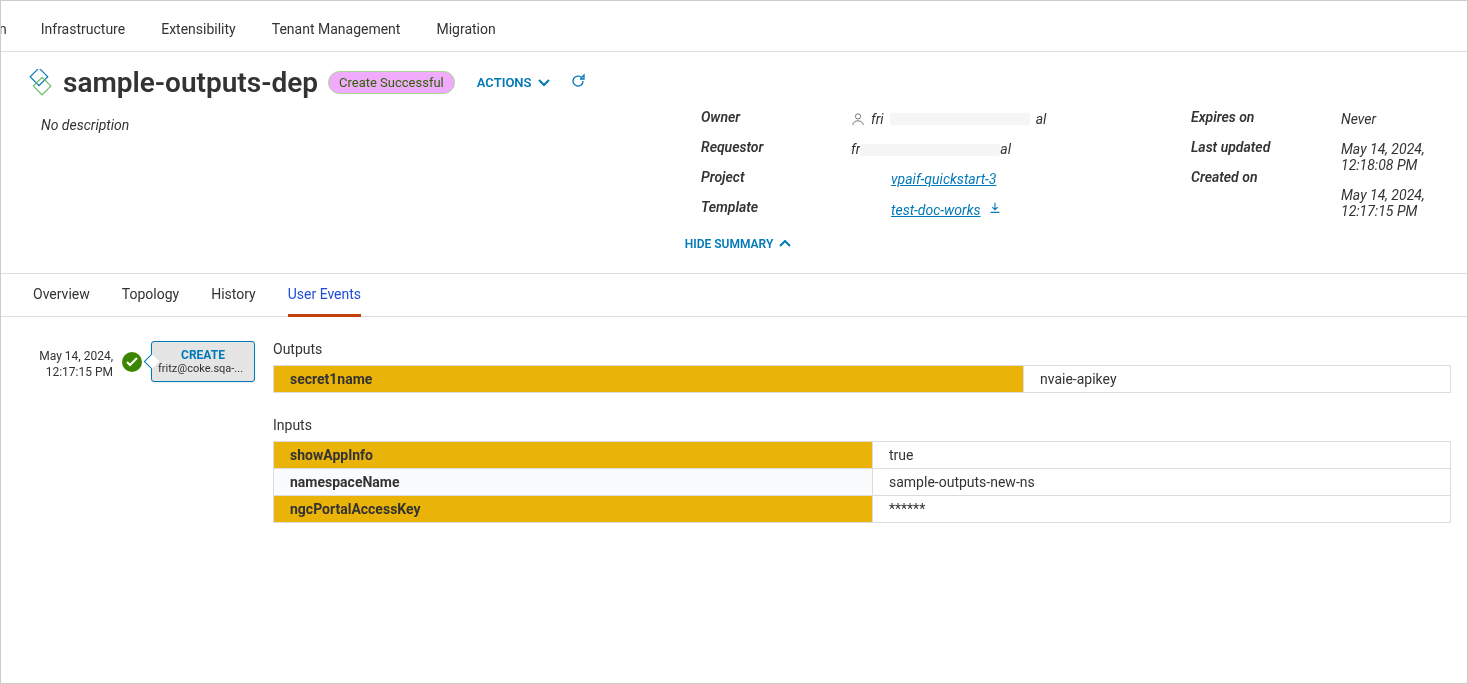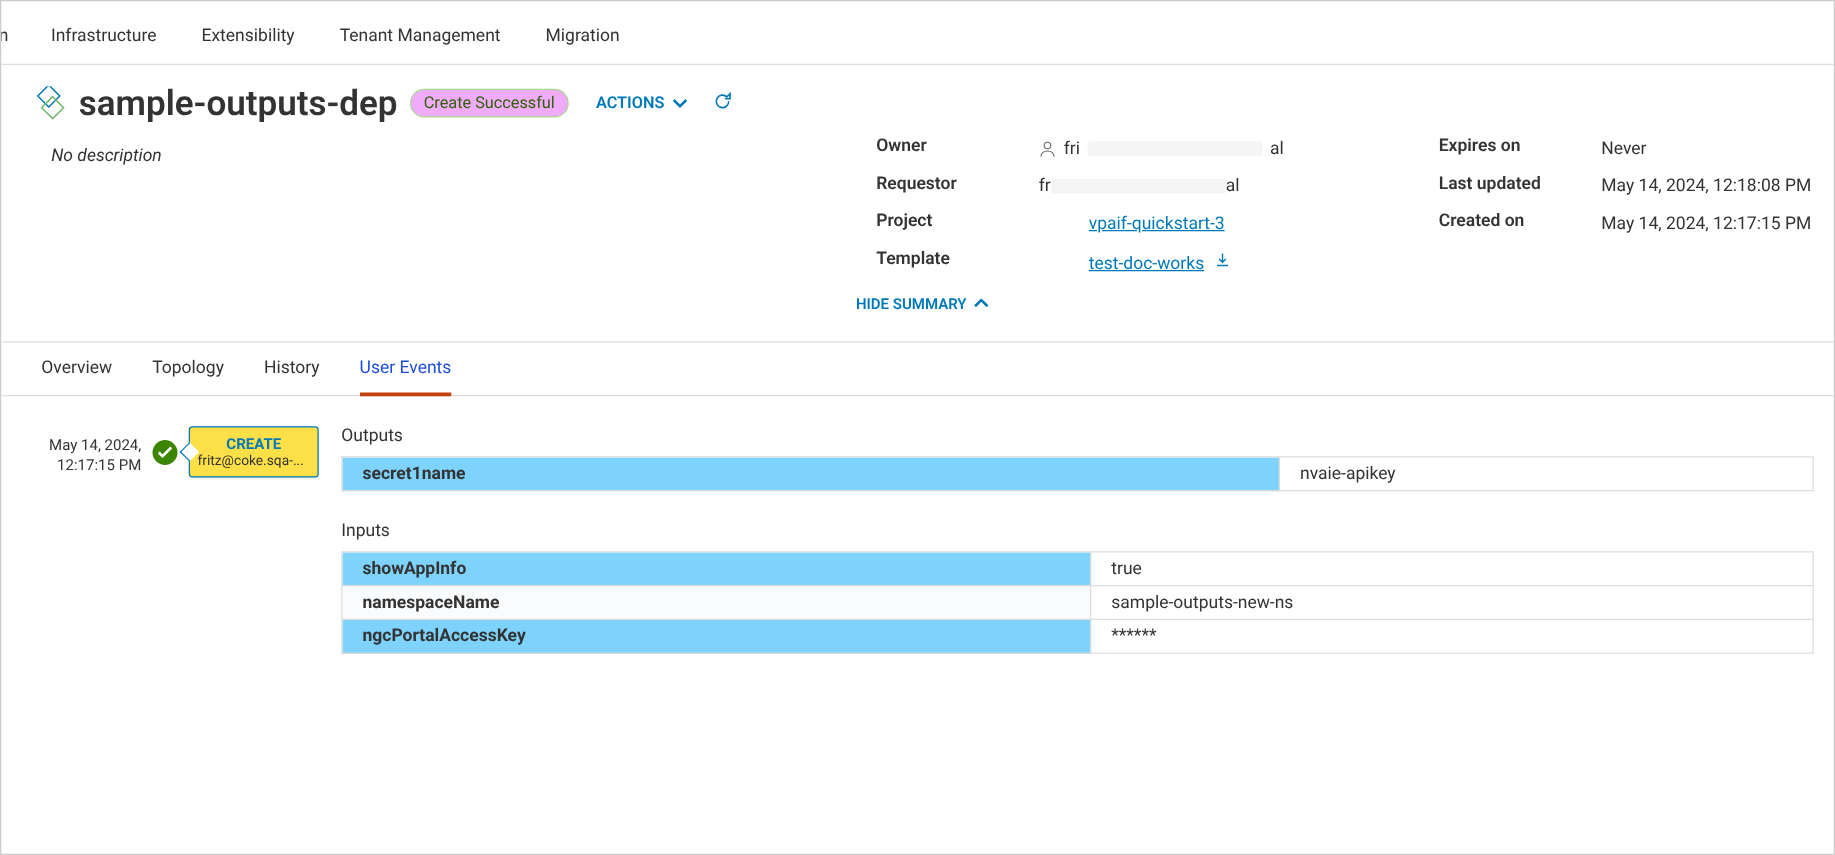"Owner" .metadata-grid { font-style: none -> italic; gap: none -> 20px }
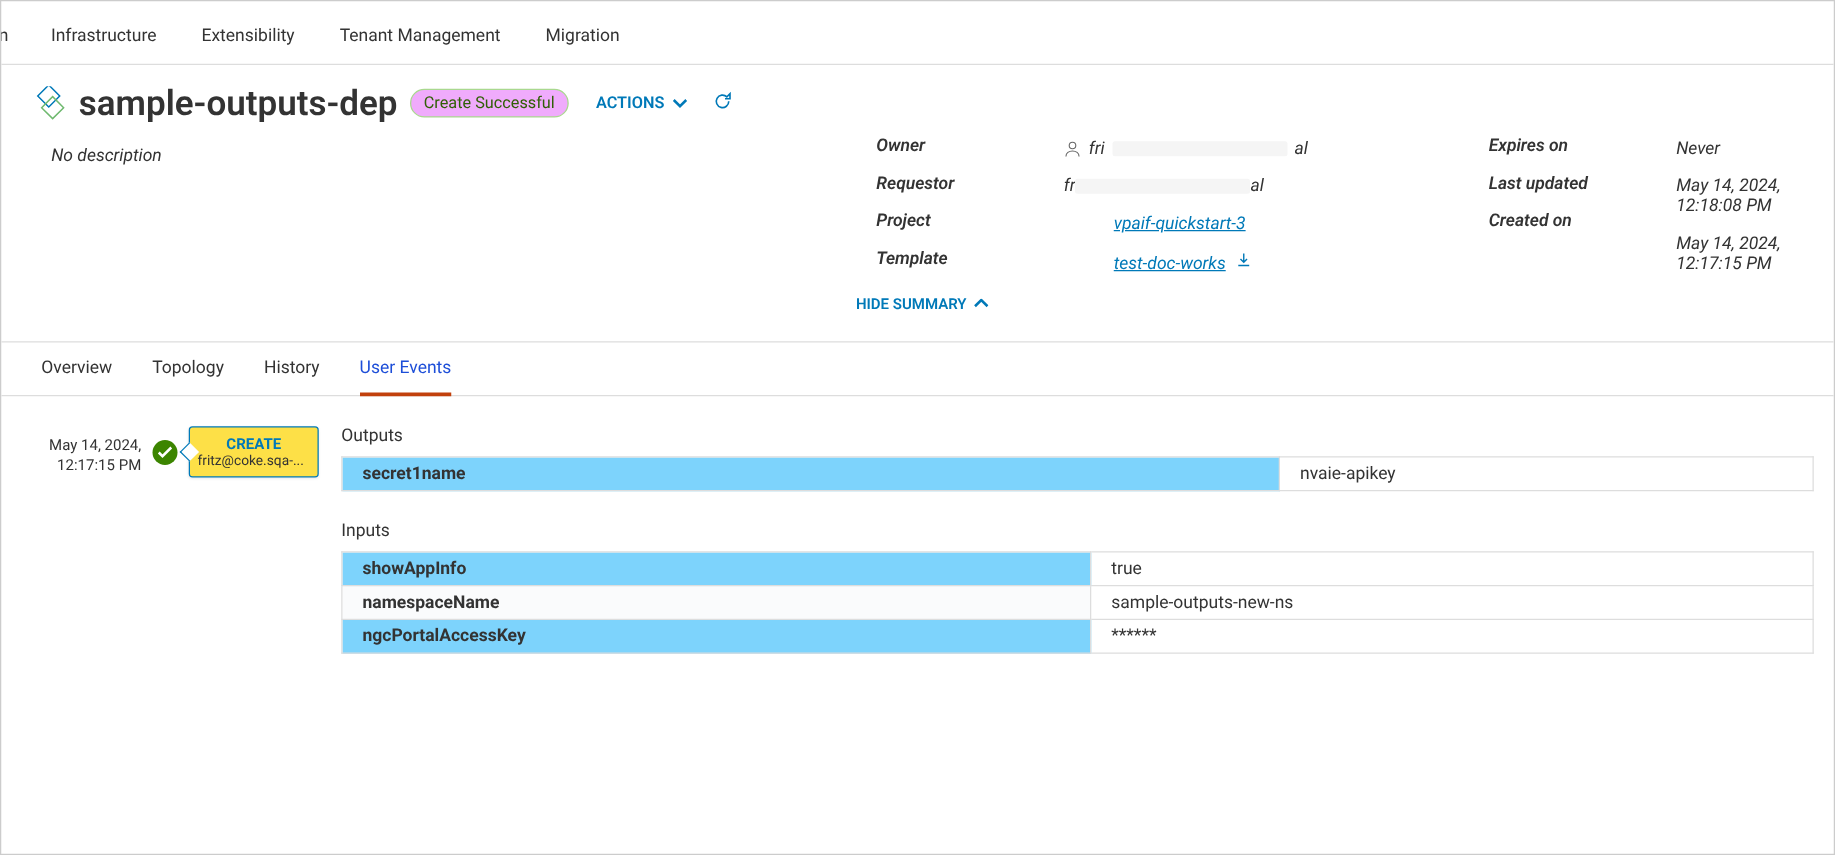"CREATE" .event-card { background: #fde047 -> #e5e5e5 }
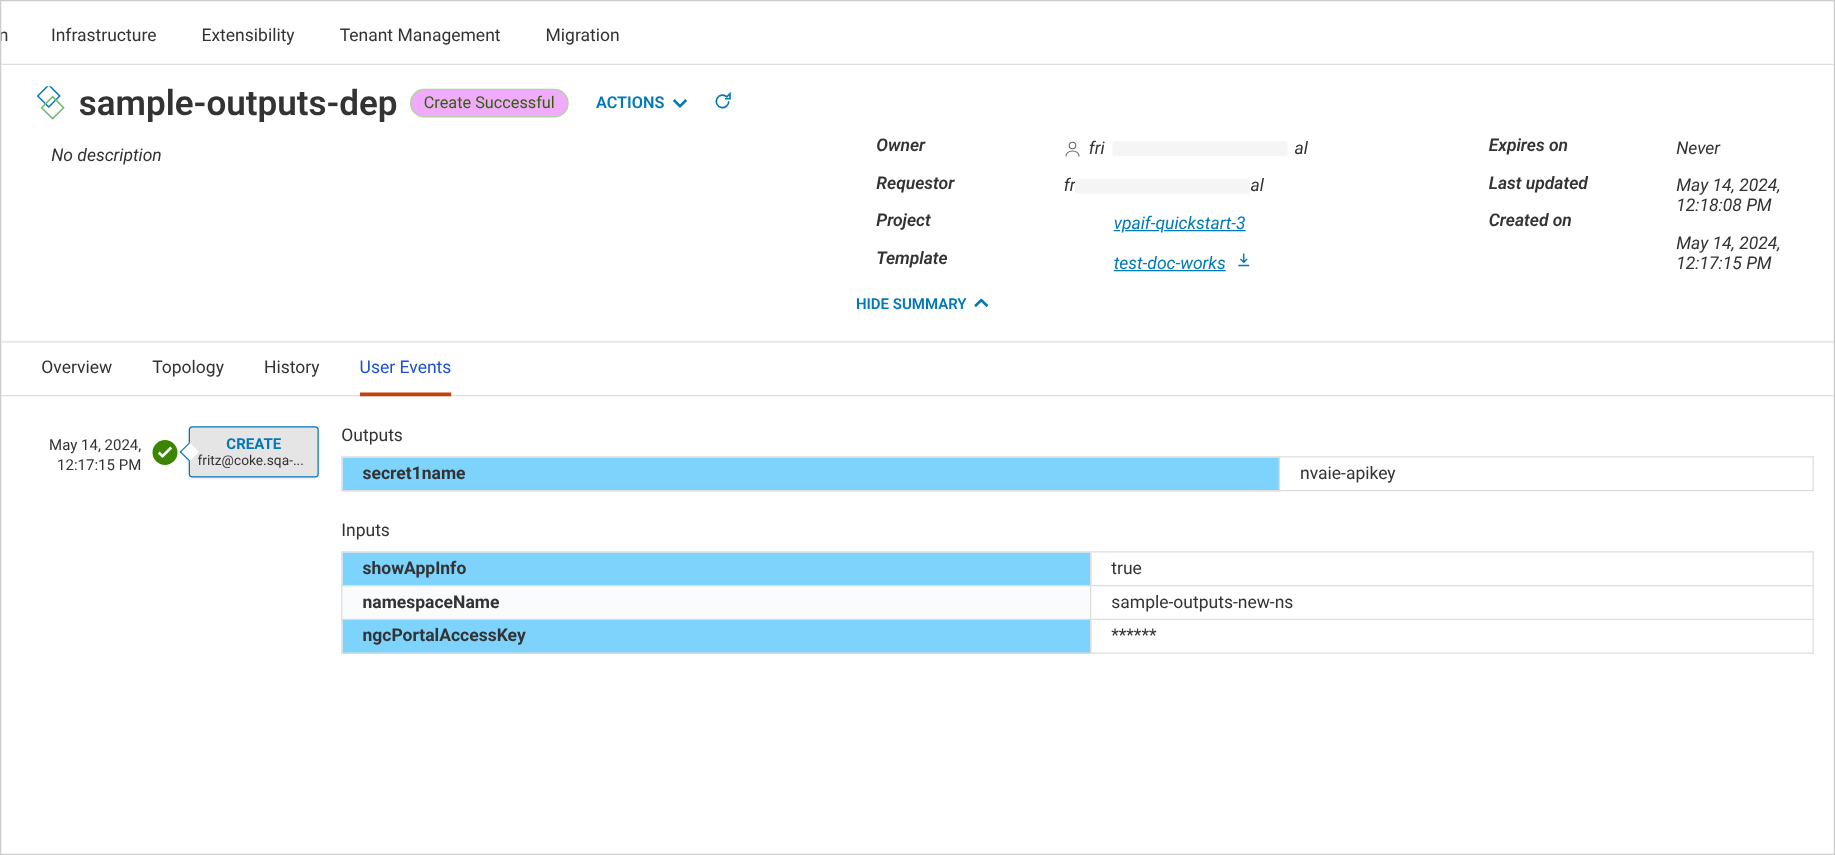"secret1name" .data-table td.key-cell { background: #7dd3fc -> #eab308 }
